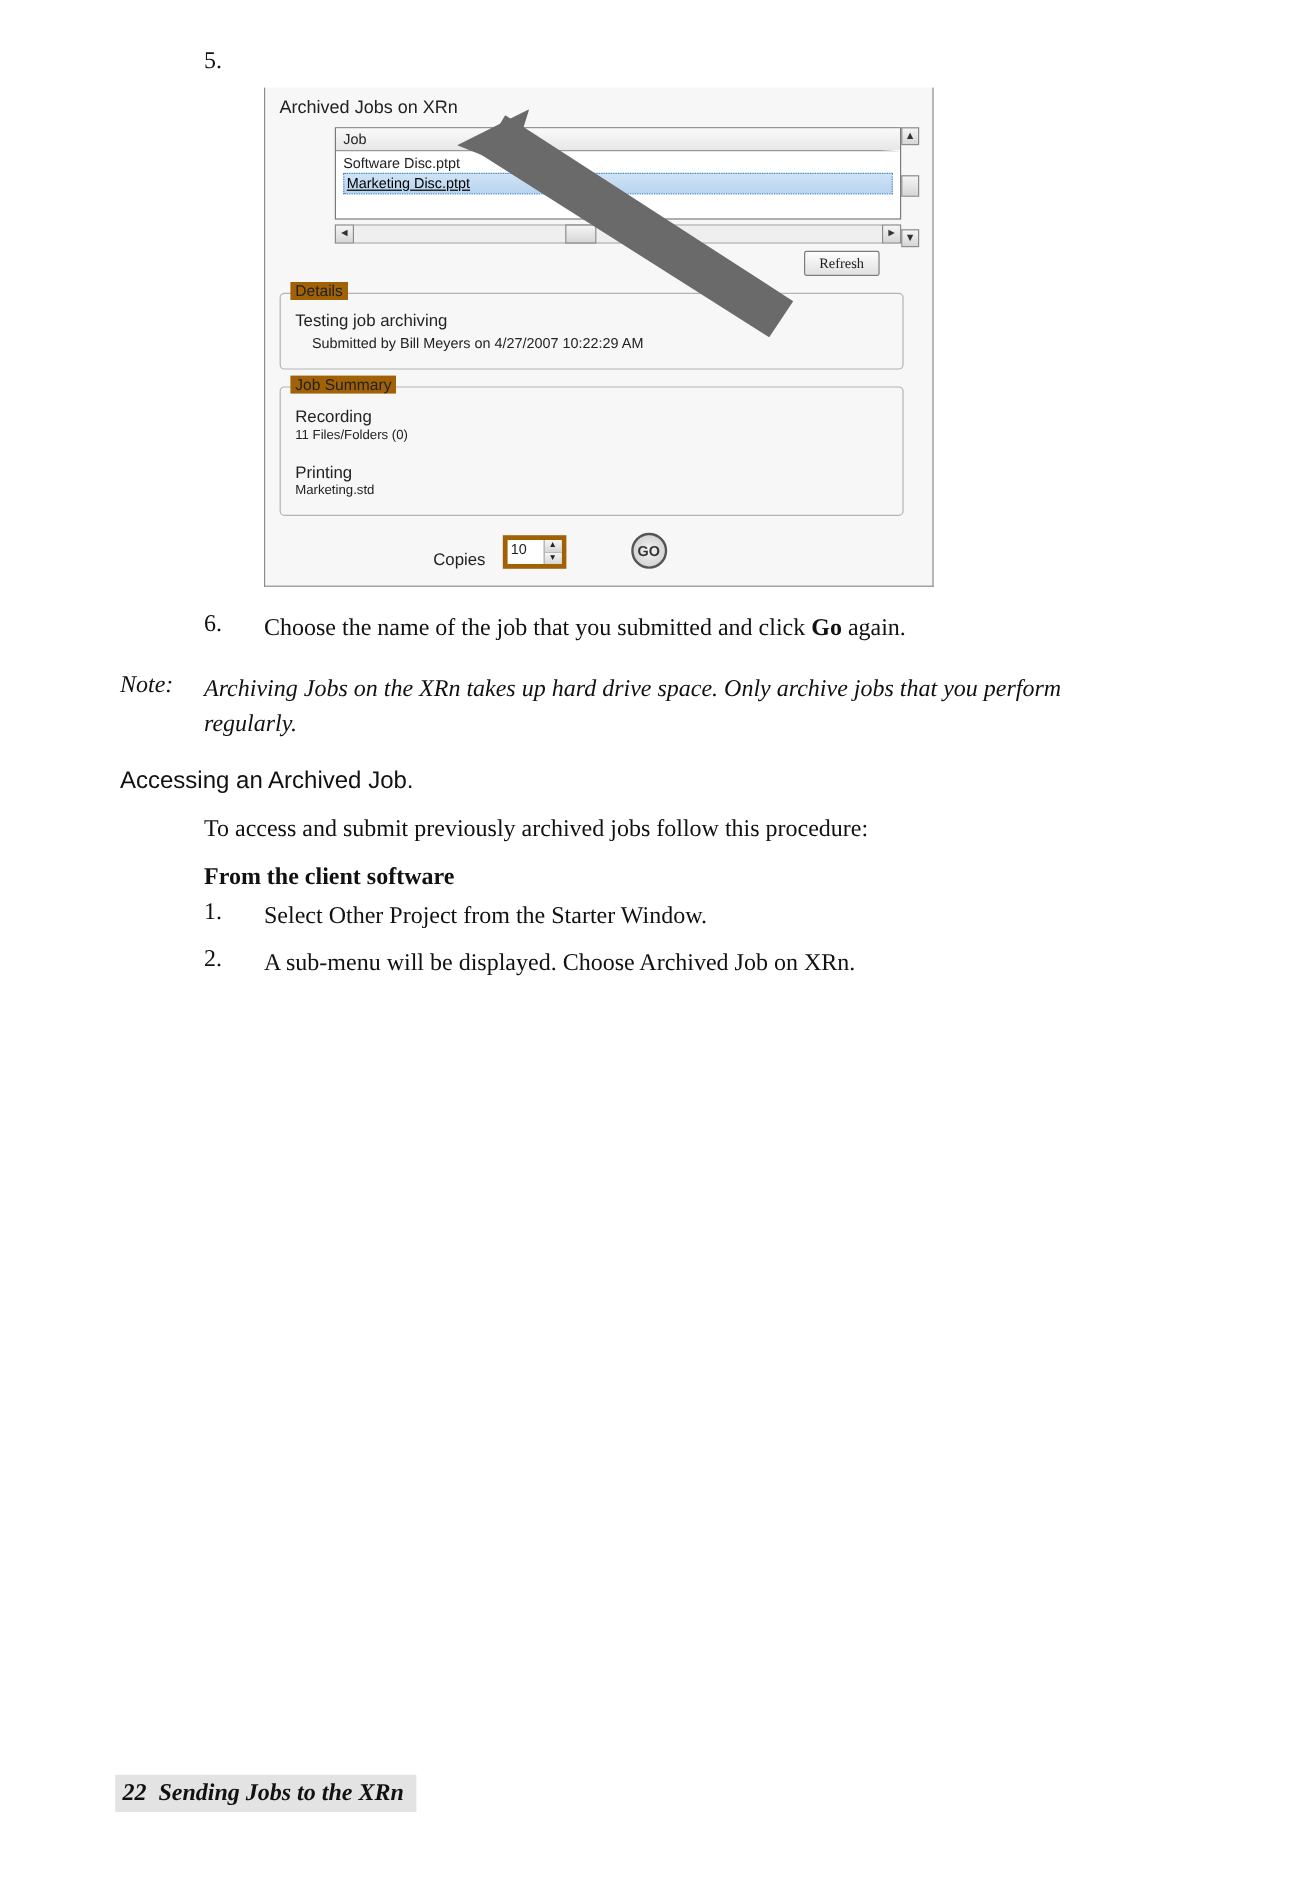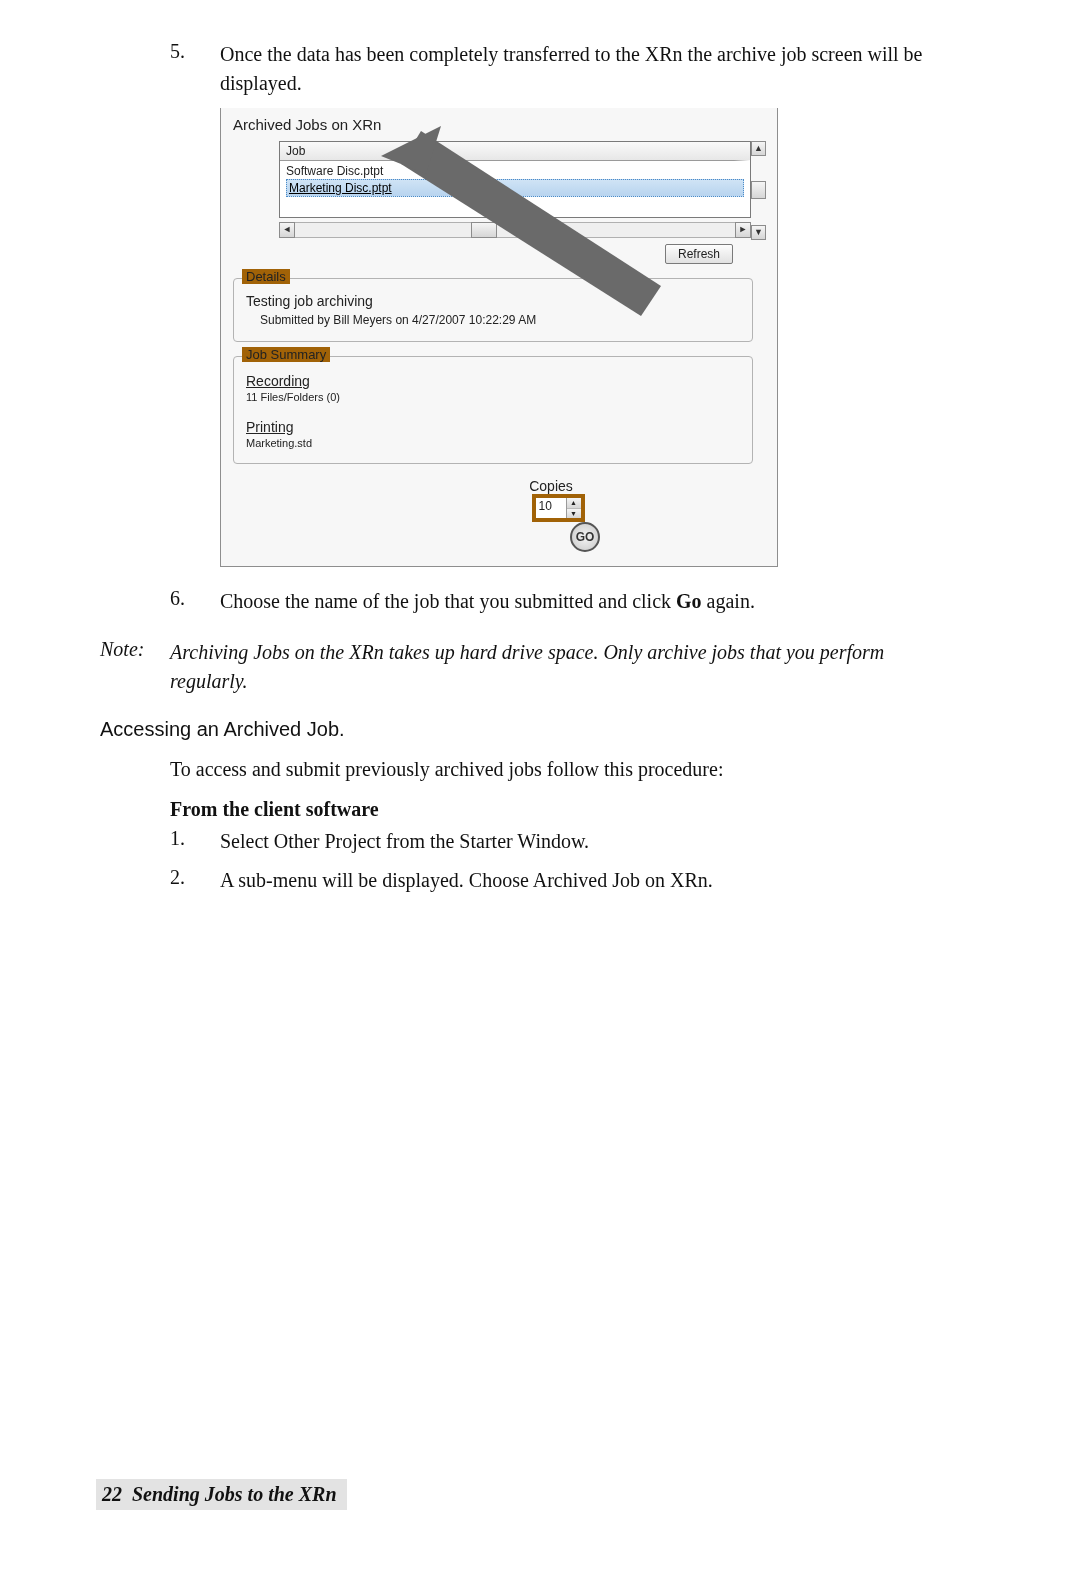"Once the data has been" div.ol-text { html: <div>Once the data has been completely transferred to the XRn the archive job screen will be displayed.</div> -> none }
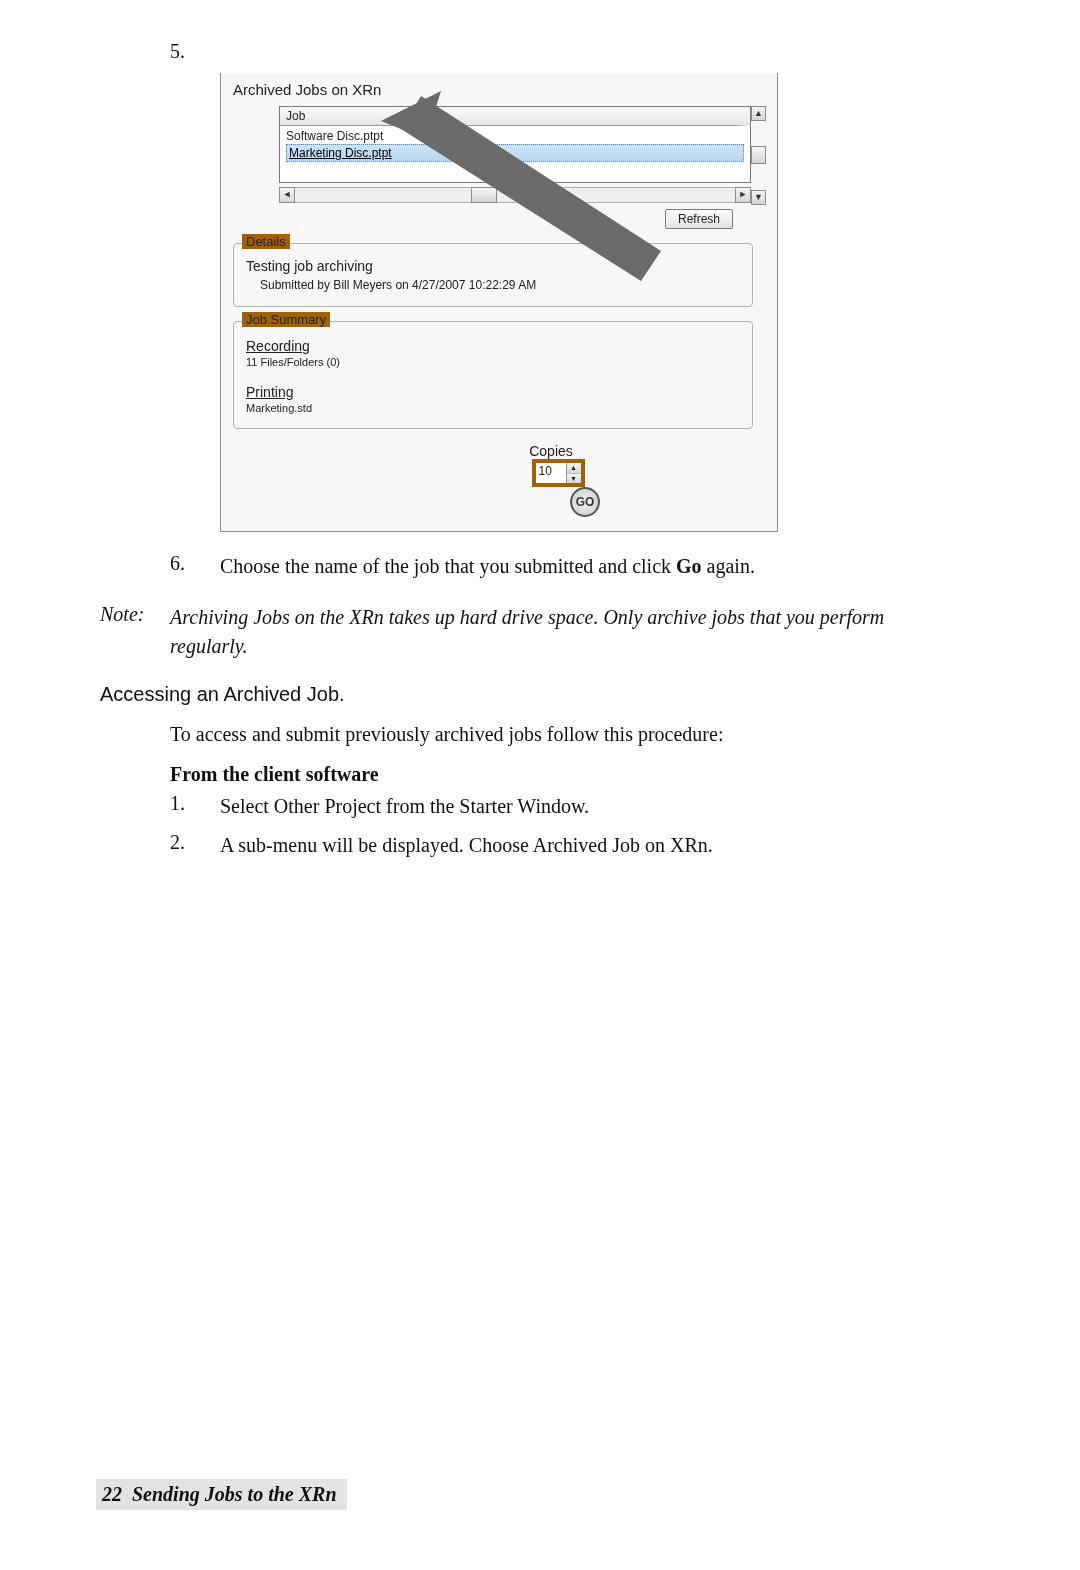"Refresh" .refresh-btn { font-family: none -> Liberation Serif, serif }
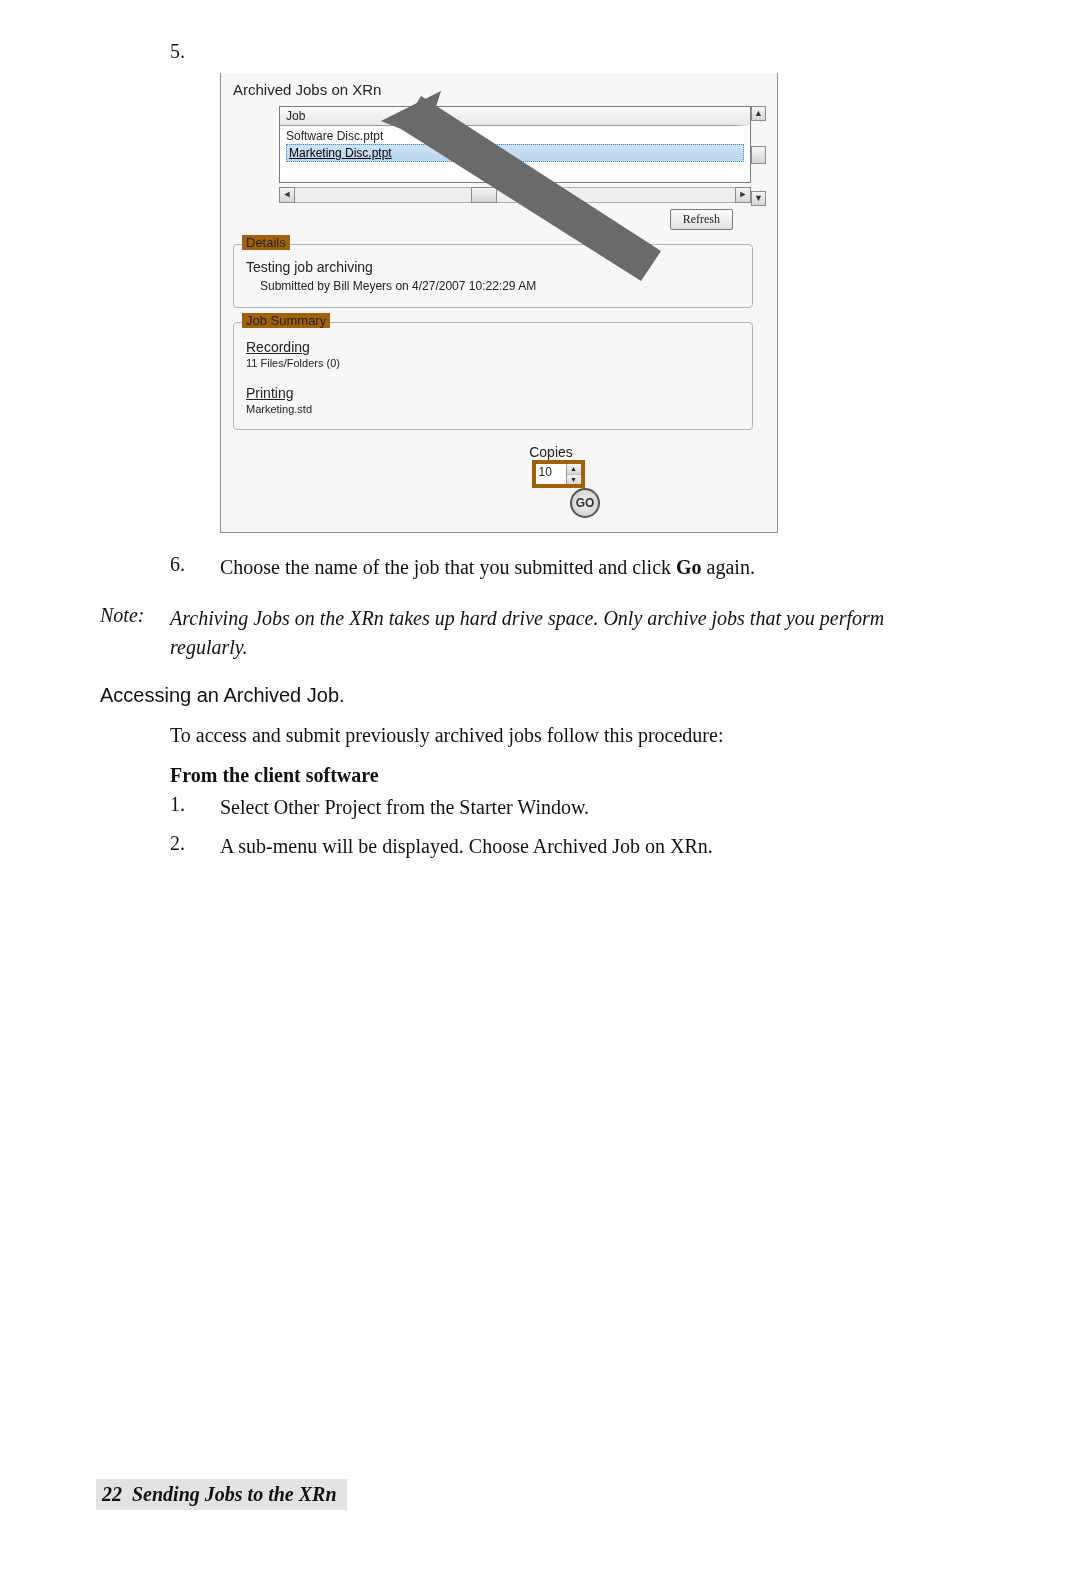"Recording" .sum-label { text-decoration: underline -> none }
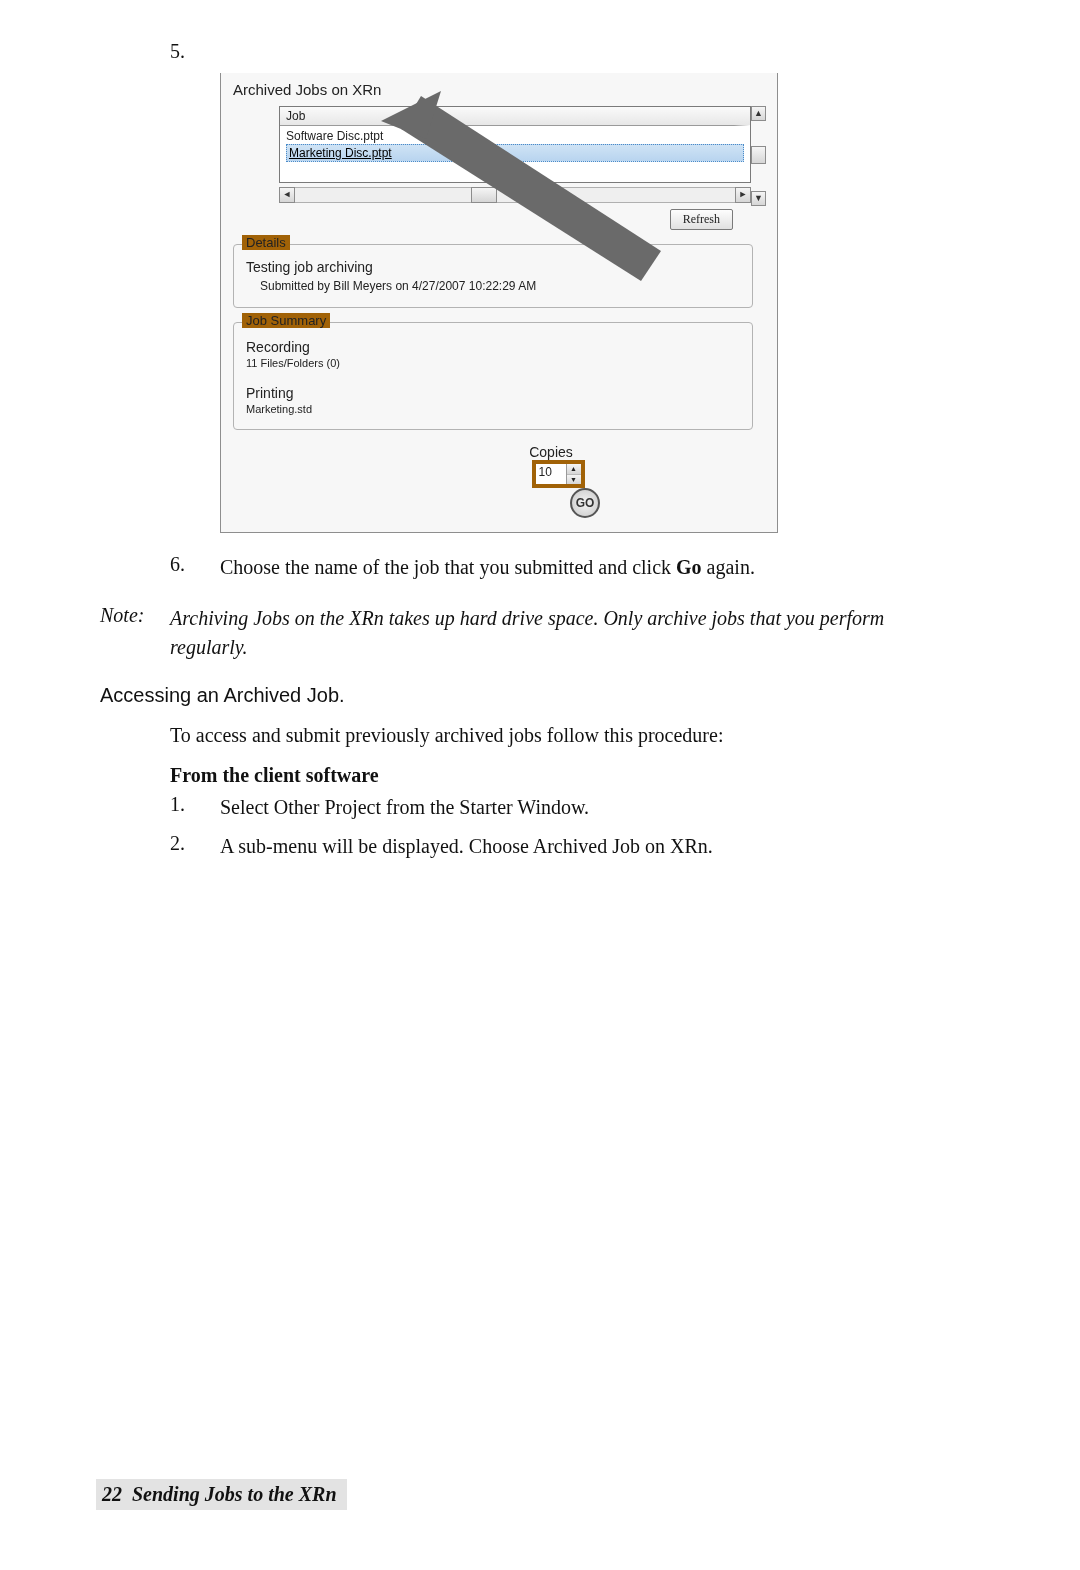"Copies" .copies-row { align-items: center -> flex-end; flex-direction: column -> none }
